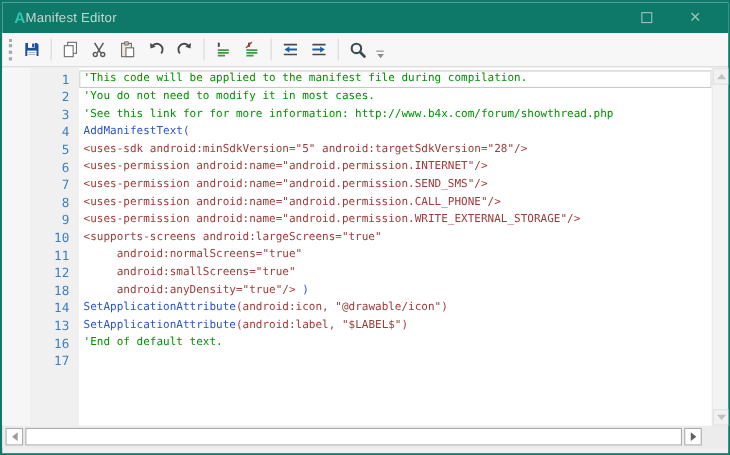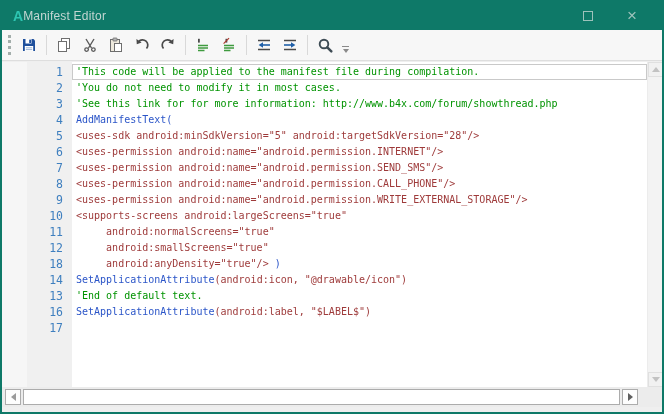"'End of default text." div.line { order: before "SetApplicationAttribute(android:label," -> after "SetApplicationAttribute(android:label," }
